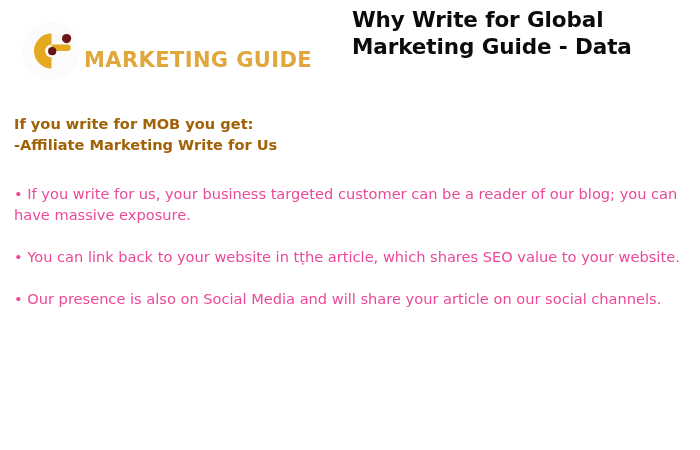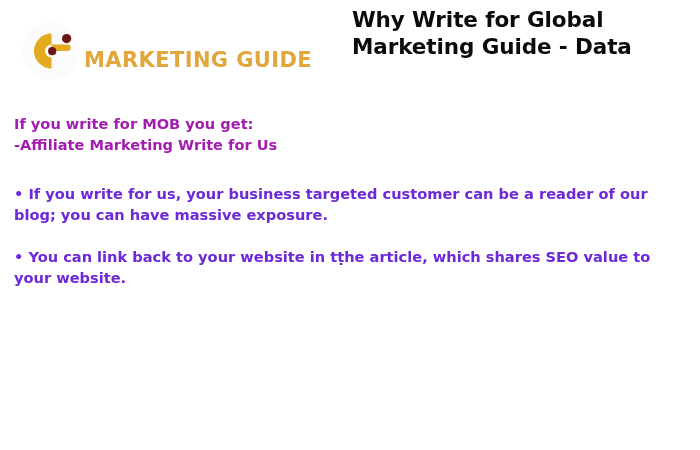"If you write for MOB" .intro { color: #a21caf -> #a16207 }
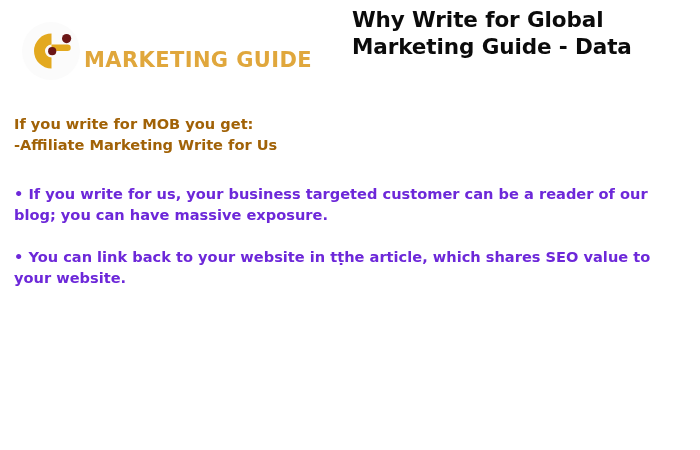"• If you write for" .bullet { color: #6d28d9 -> #ec4899; font-weight: bold -> normal }
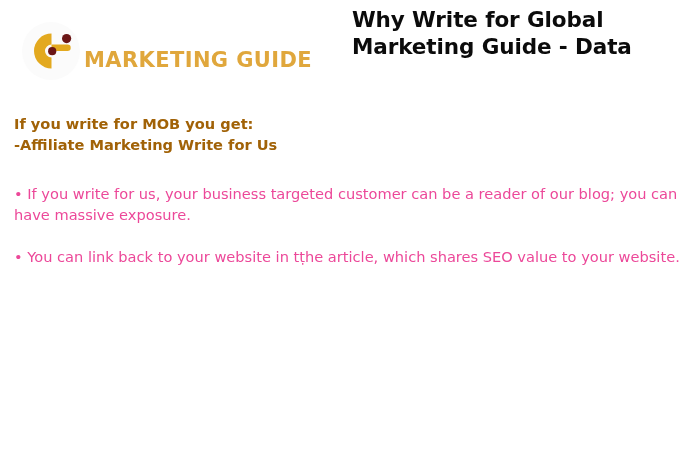"• Our presence is also" li.bullet { html: none -> <li>• Our presence is also on Social Media and will share your article on our social channels.</li> }
